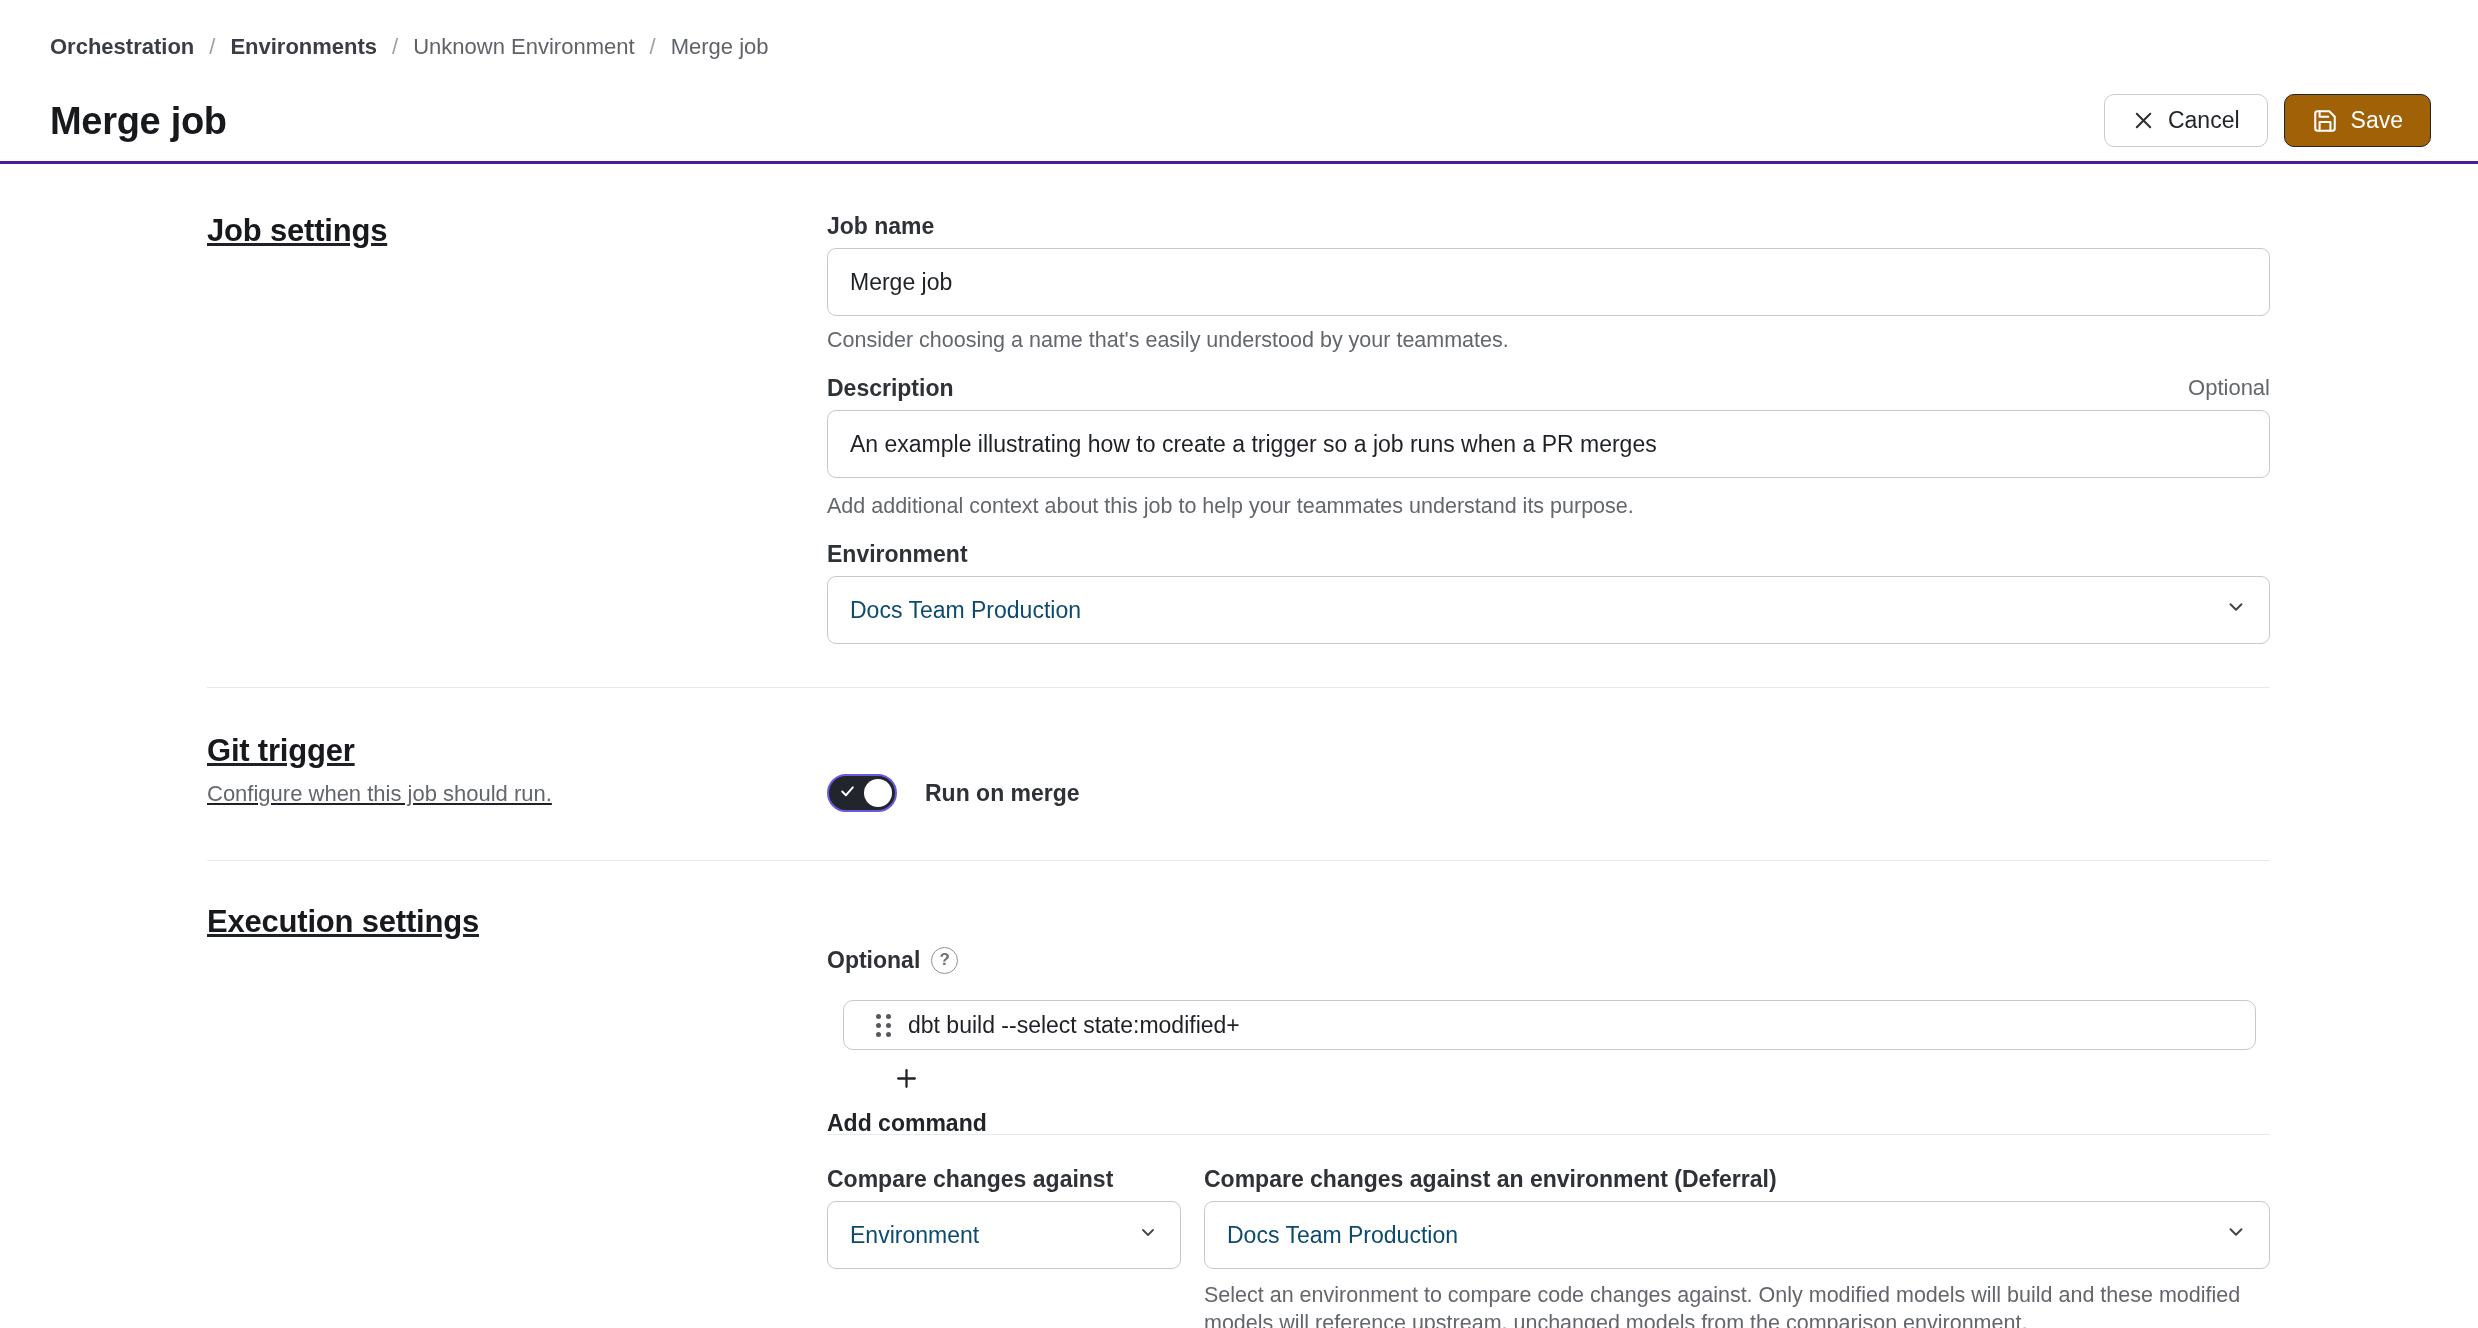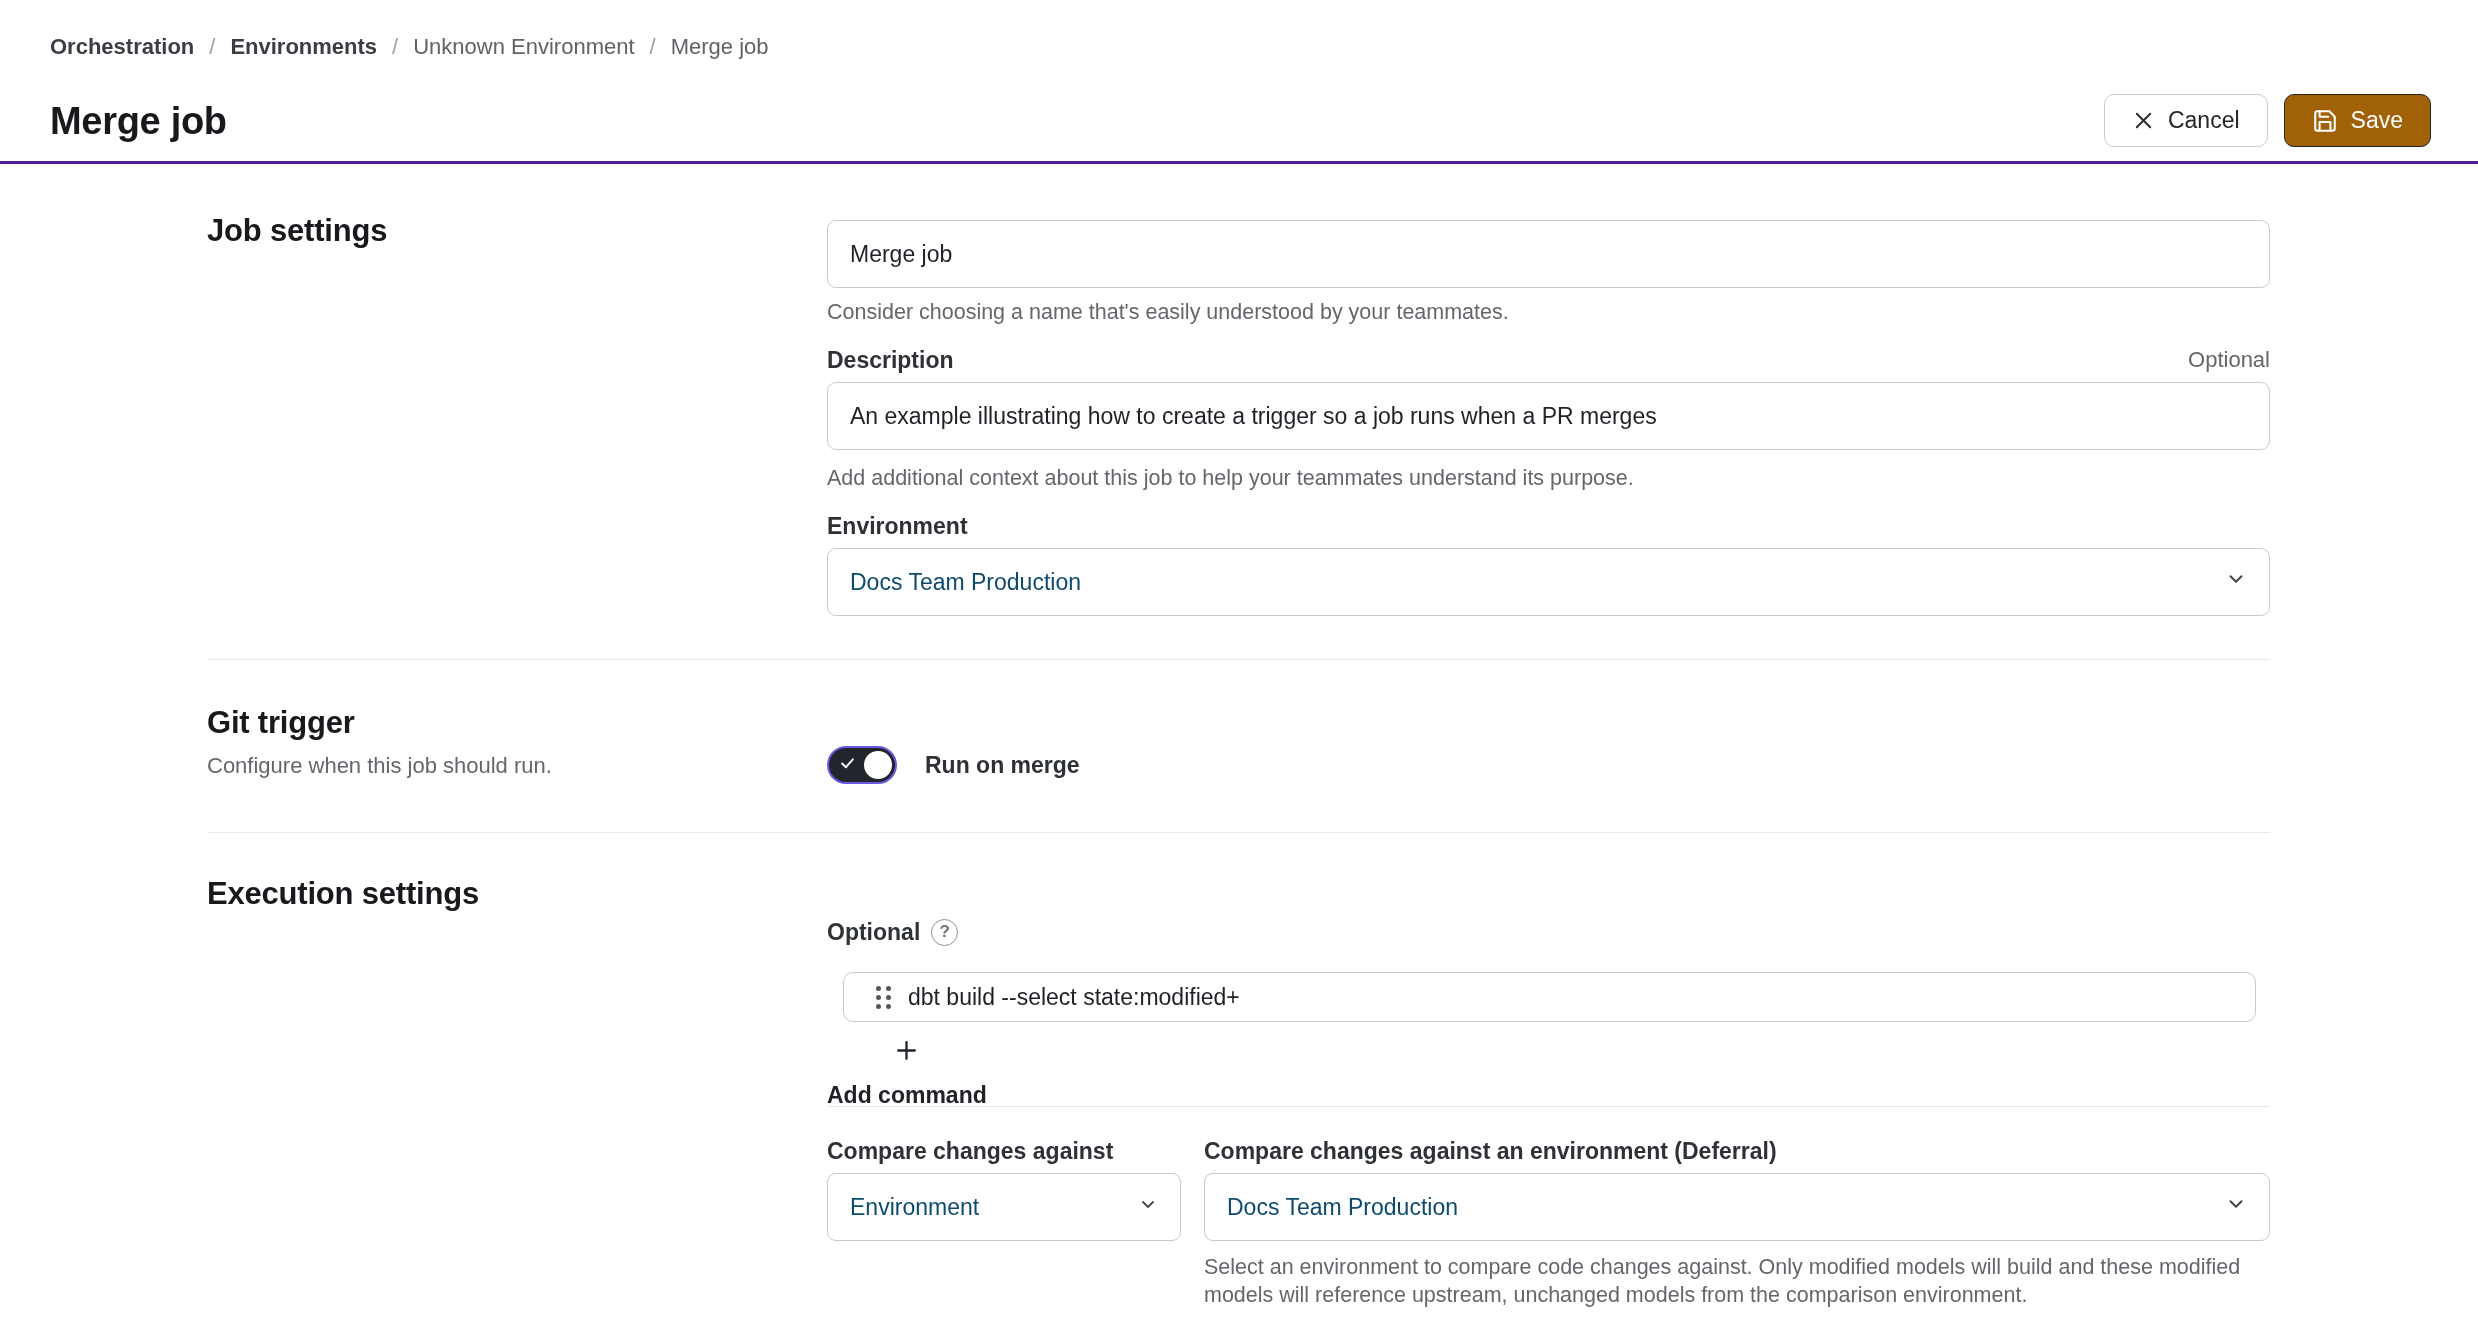"Job settings" .aside { text-decoration: none -> underline }
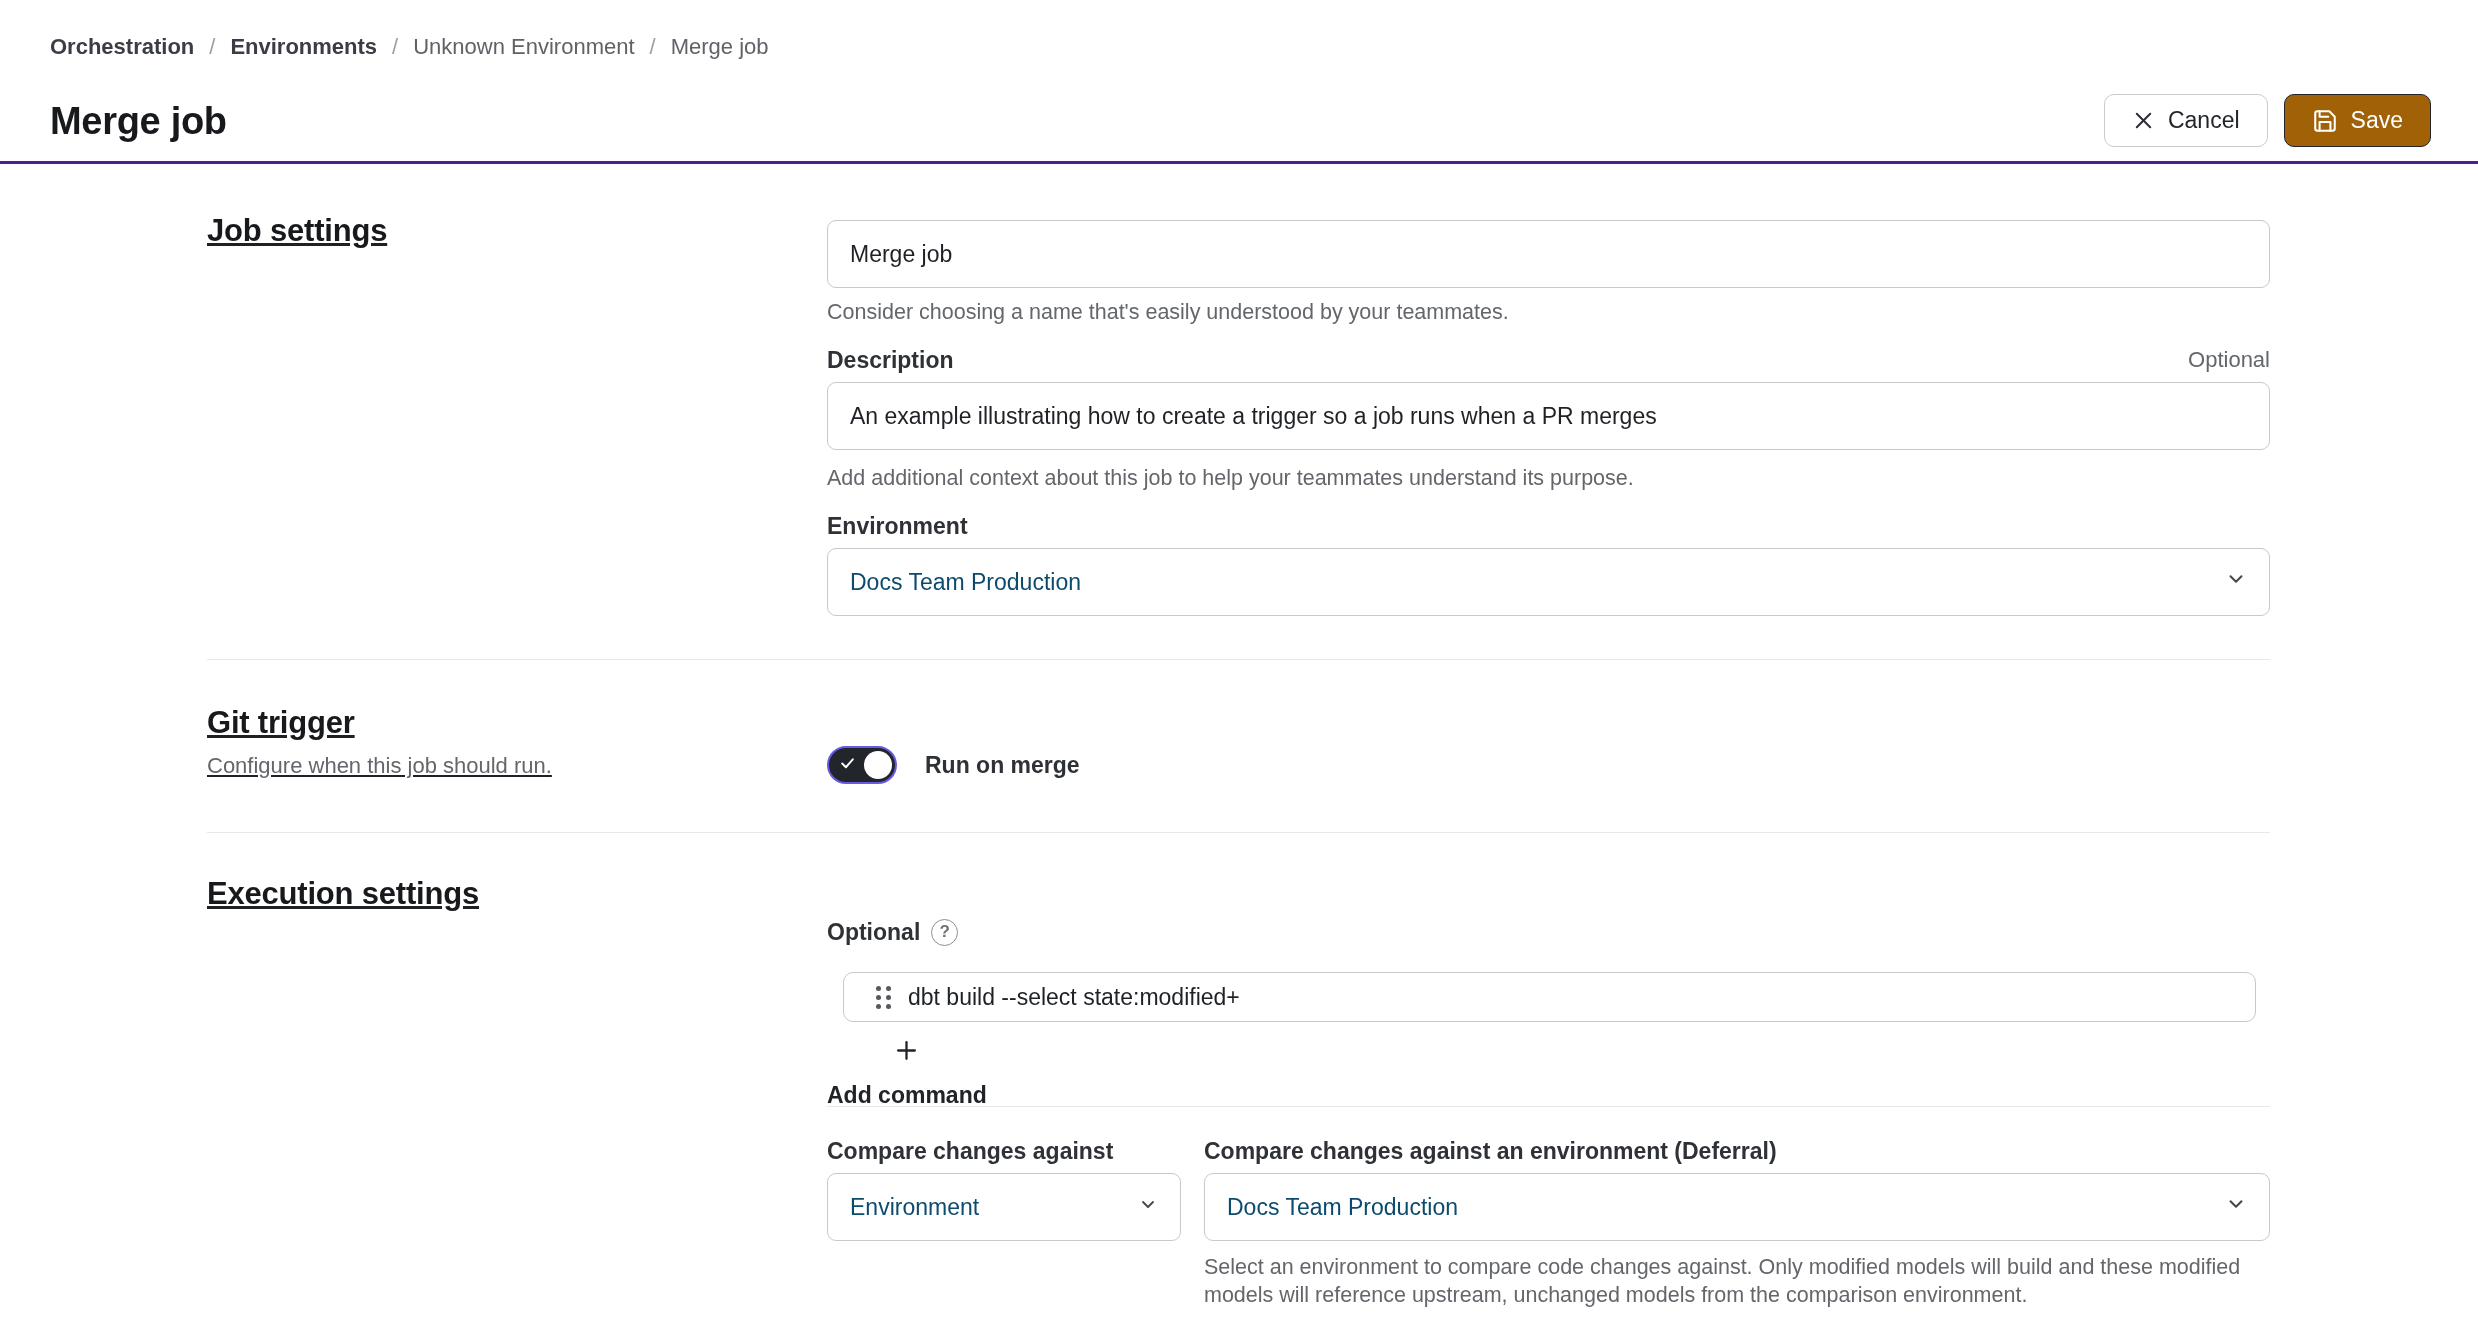"Job name" div.field-label { html: none -> <div>Job name</div> }
